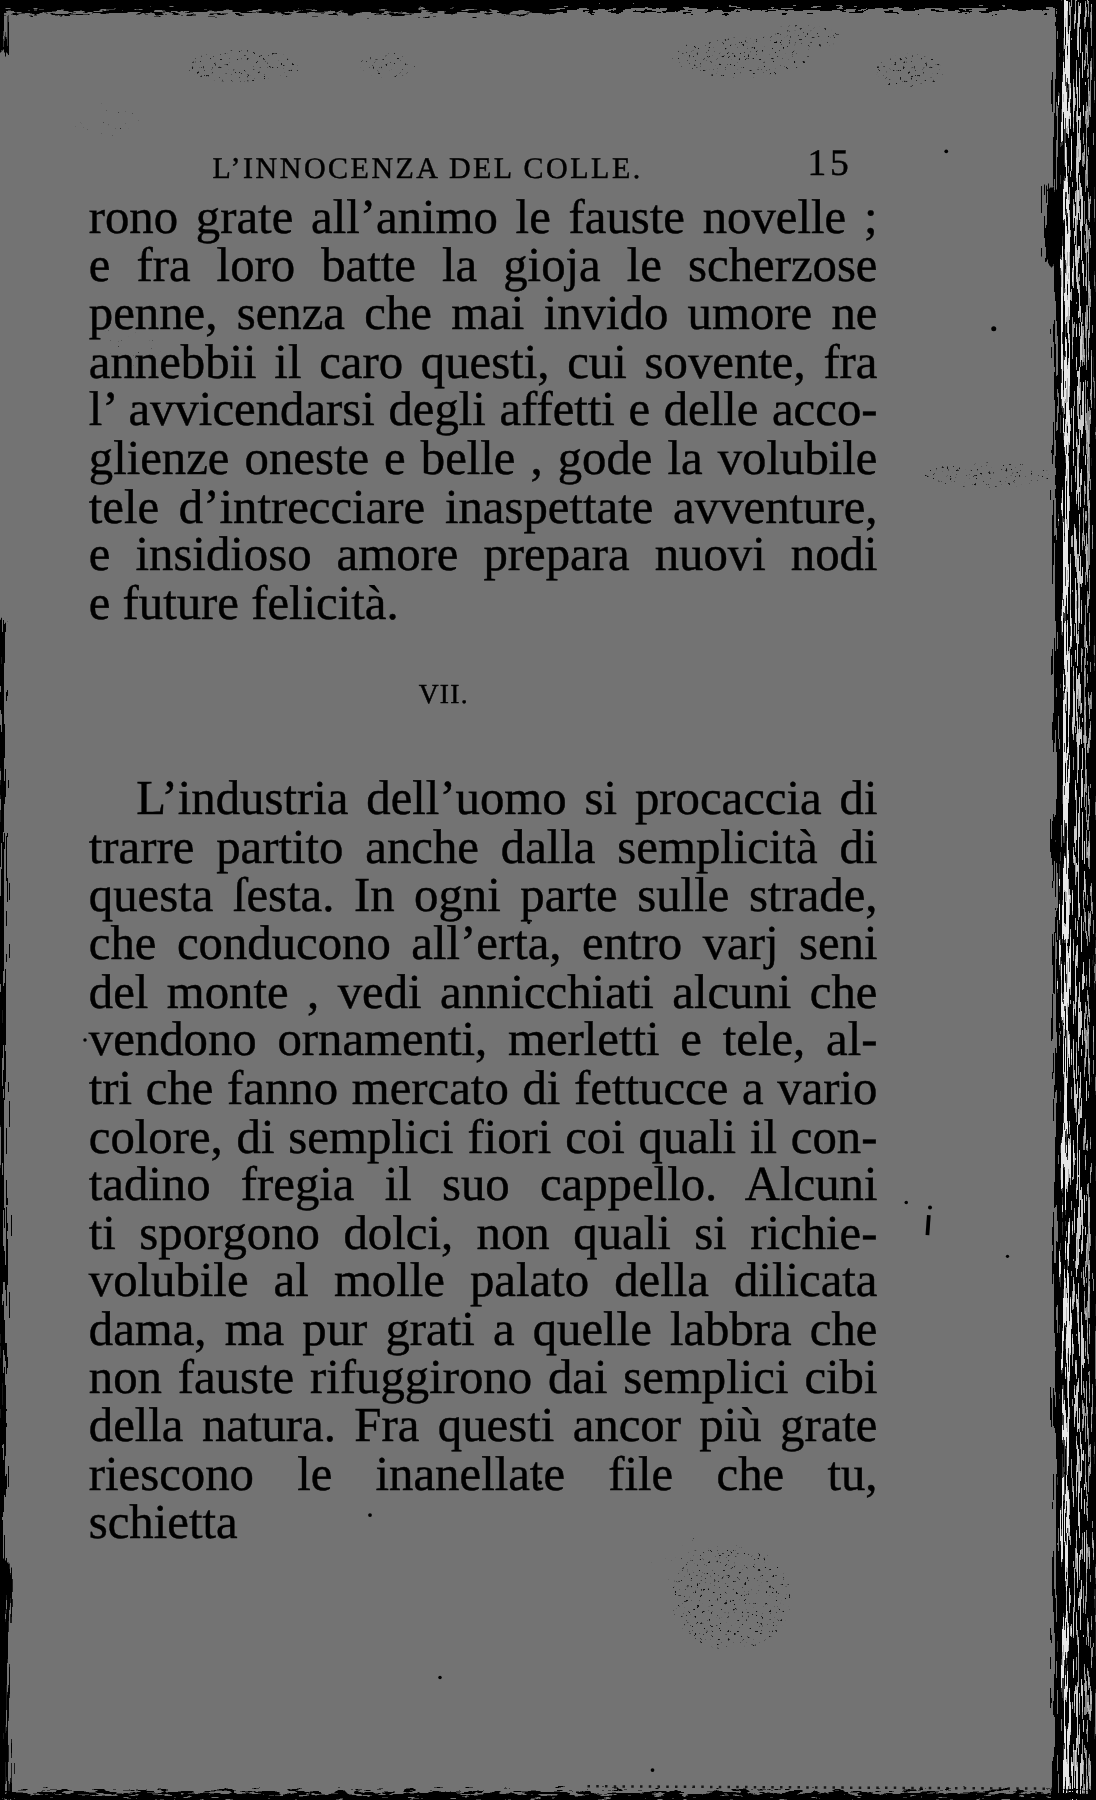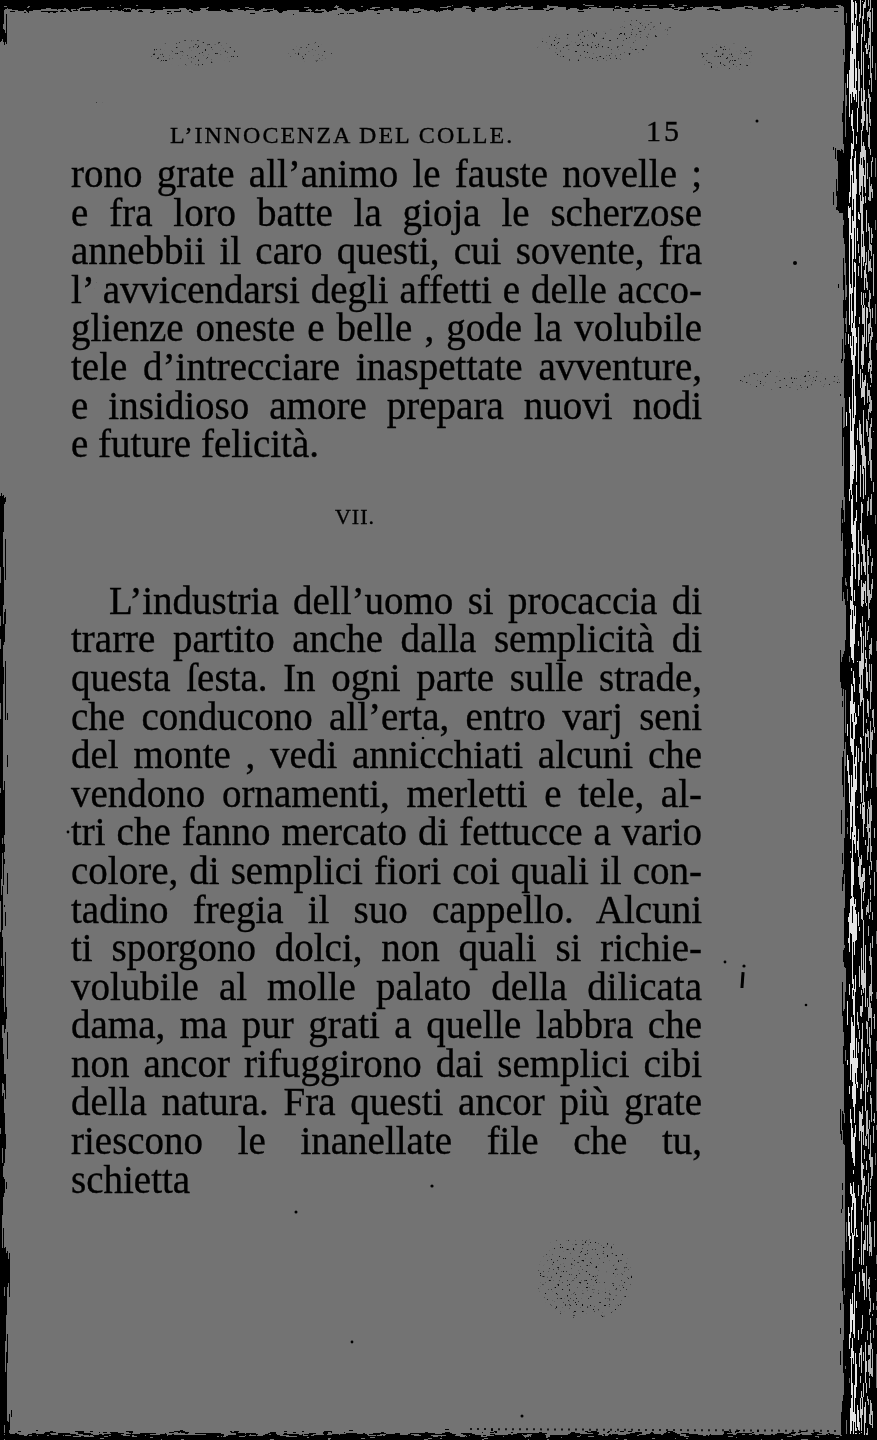"penne, senza che mai invido" div.line { html: none -> <div>penne, senza che mai invido umore ne</div> }
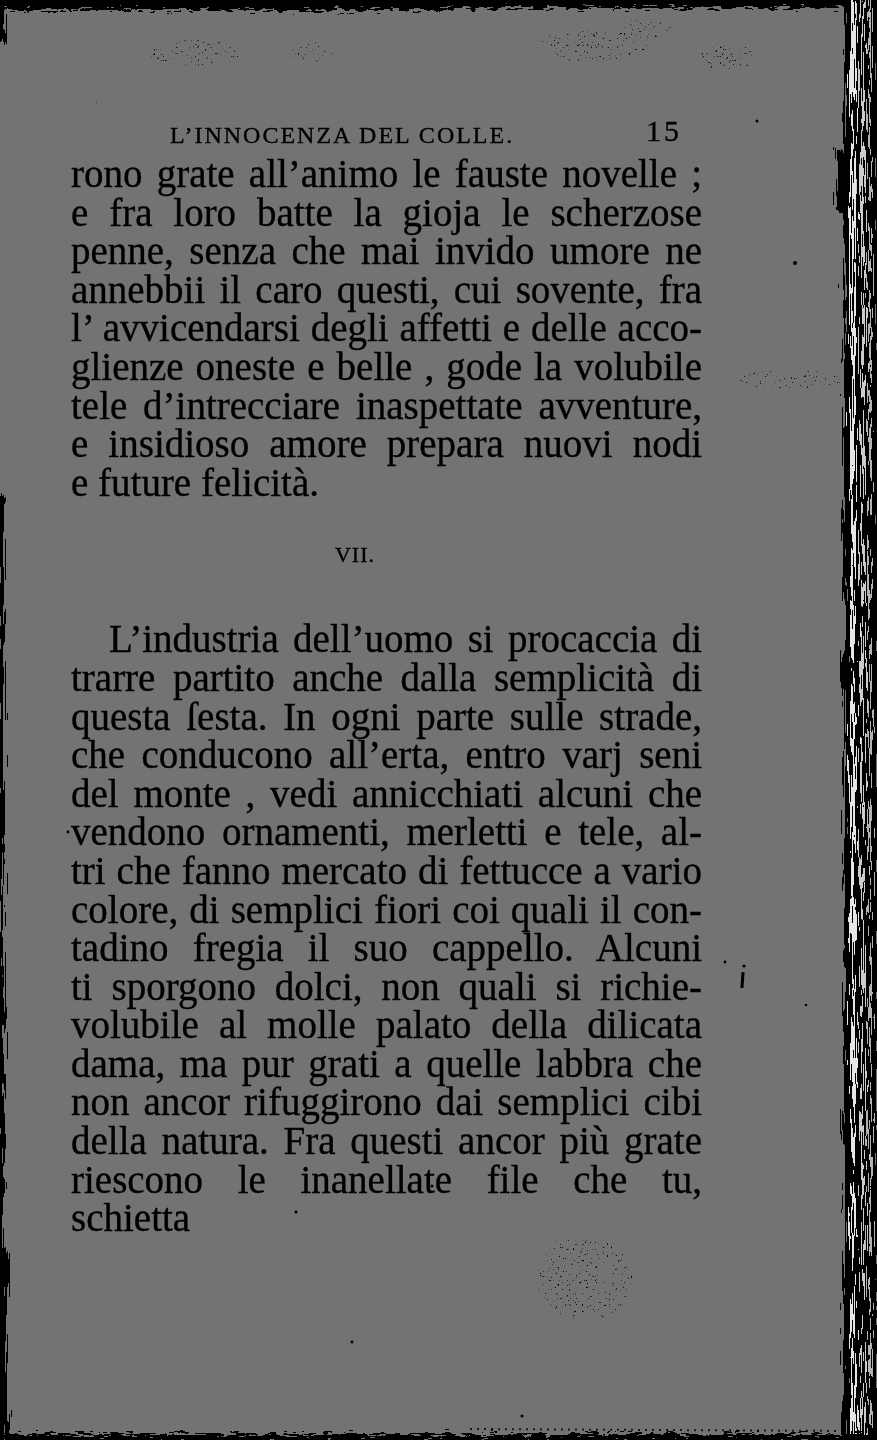"non ancor rifuggirono dai semplici" div.line { text: ancor -> fauste }
